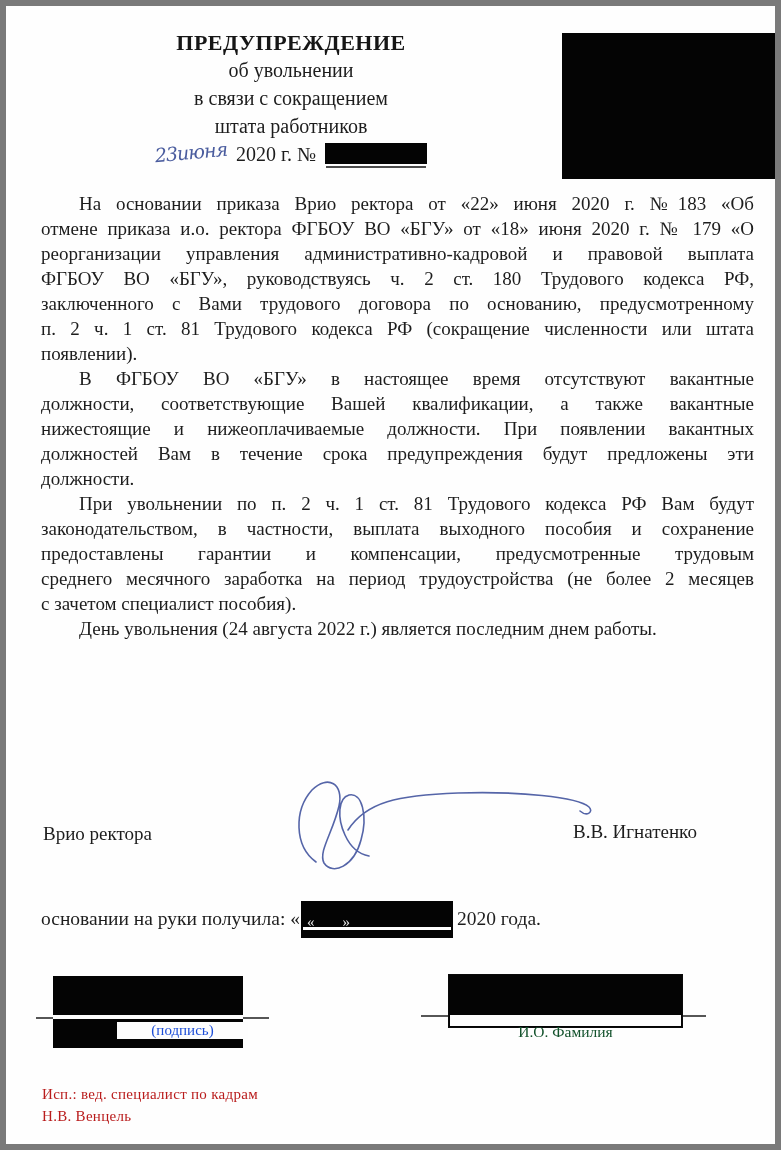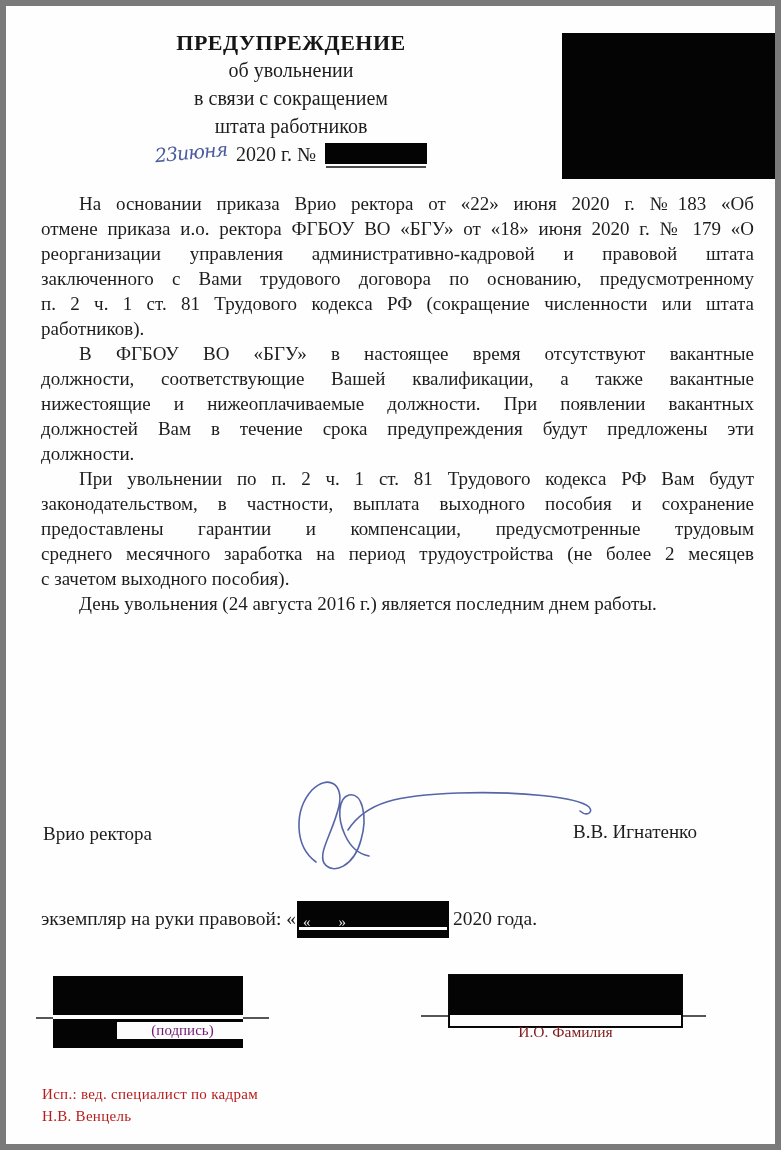"реорганизации управления" div.line { text: штата -> выплата }
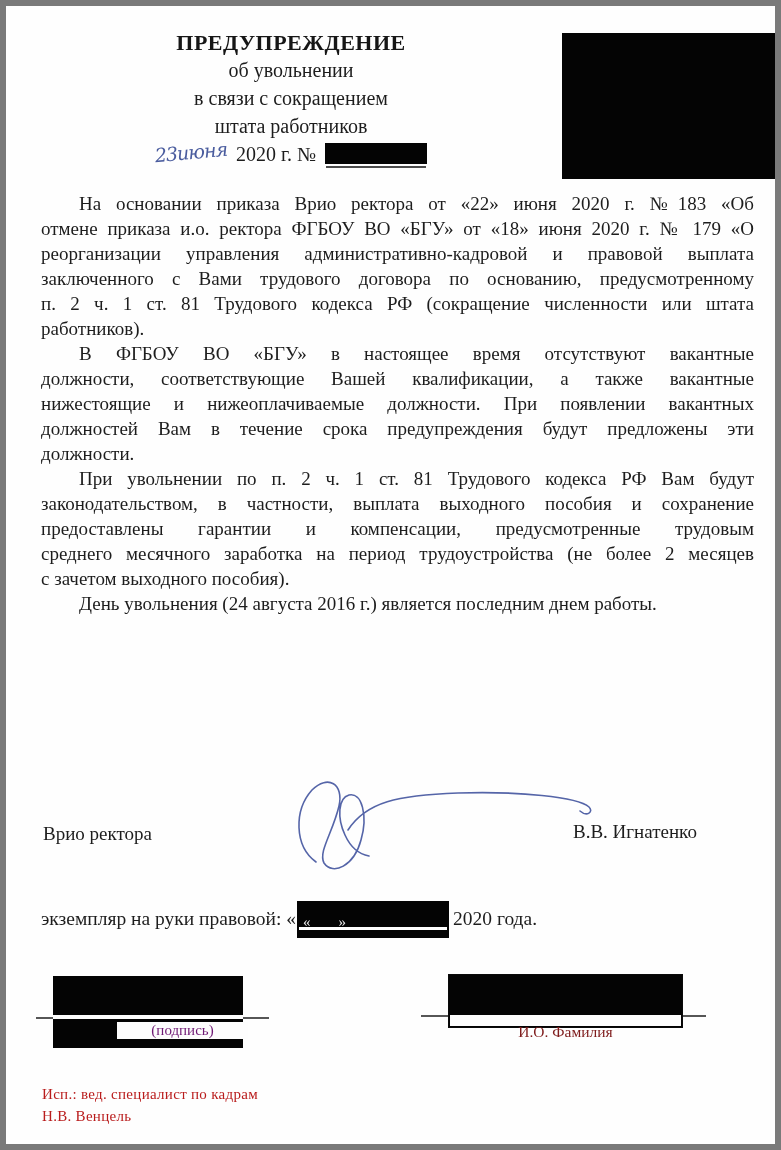"ФГБОУ ВО «БГУ», руководствуясь ч." div.line { html: none -> <div>ФГБОУ ВО «БГУ», руководствуясь ч. 2 ст. 180 Трудового кодекса РФ,</div> }
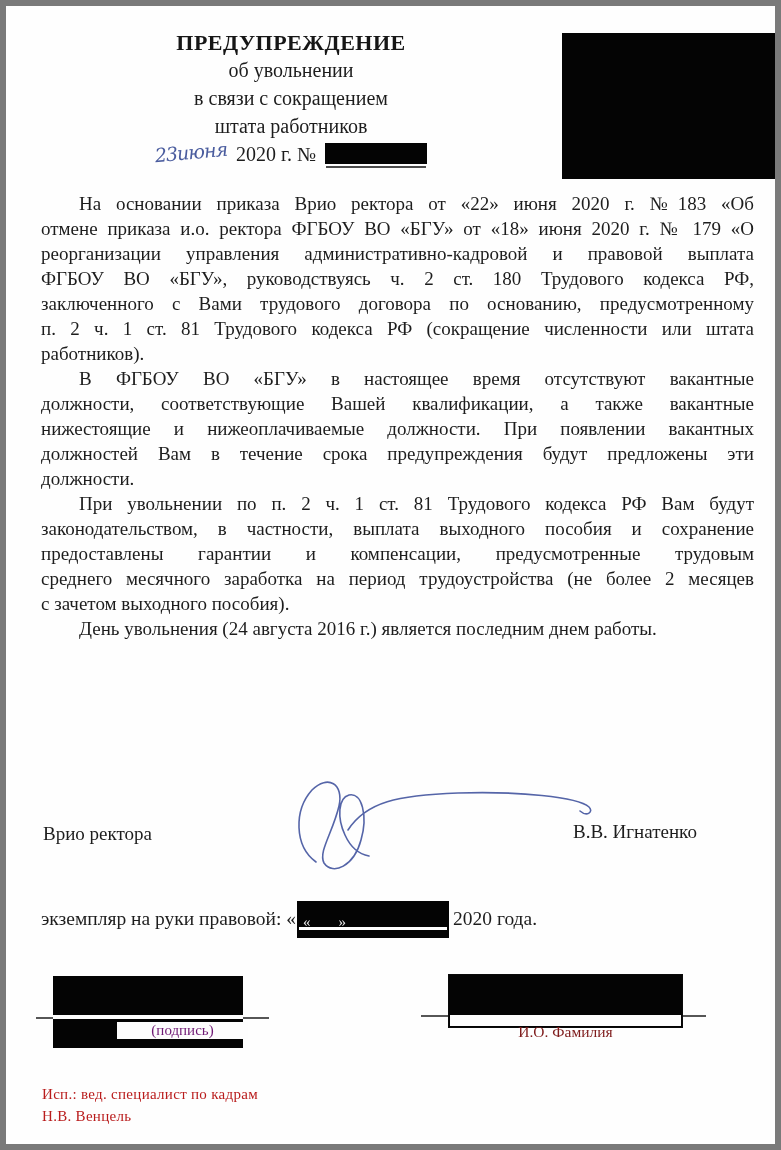"работников)." div.line { text: работников -> появлении }
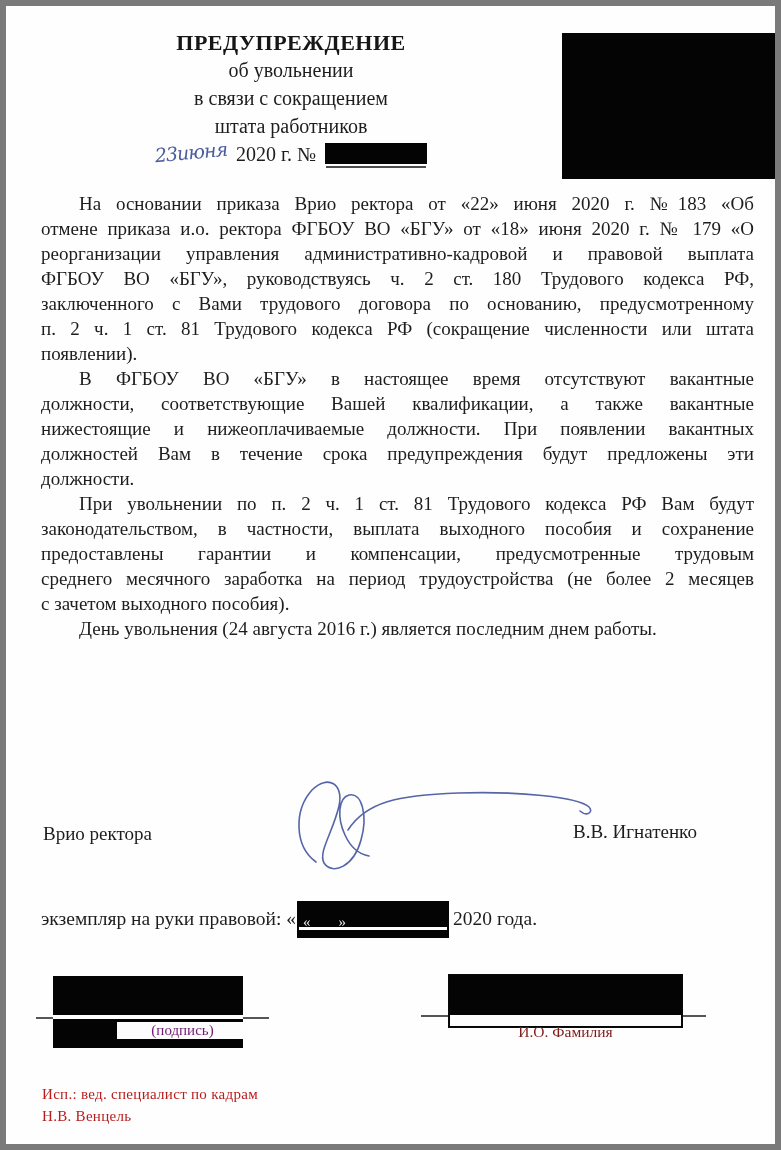"с зачетом выходного пособия)." div.line { text: выходного -> специалист }
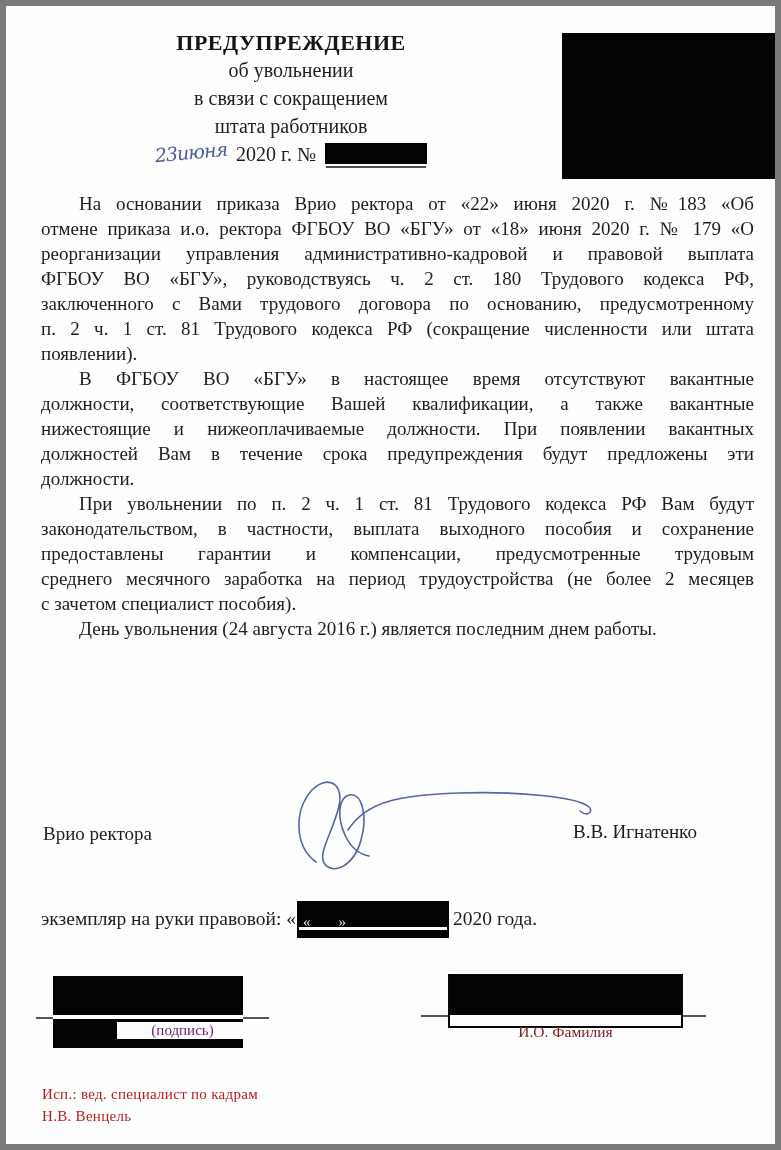"День увольнения (24 августа 2016" div.line { text: 2016 -> 2022 }
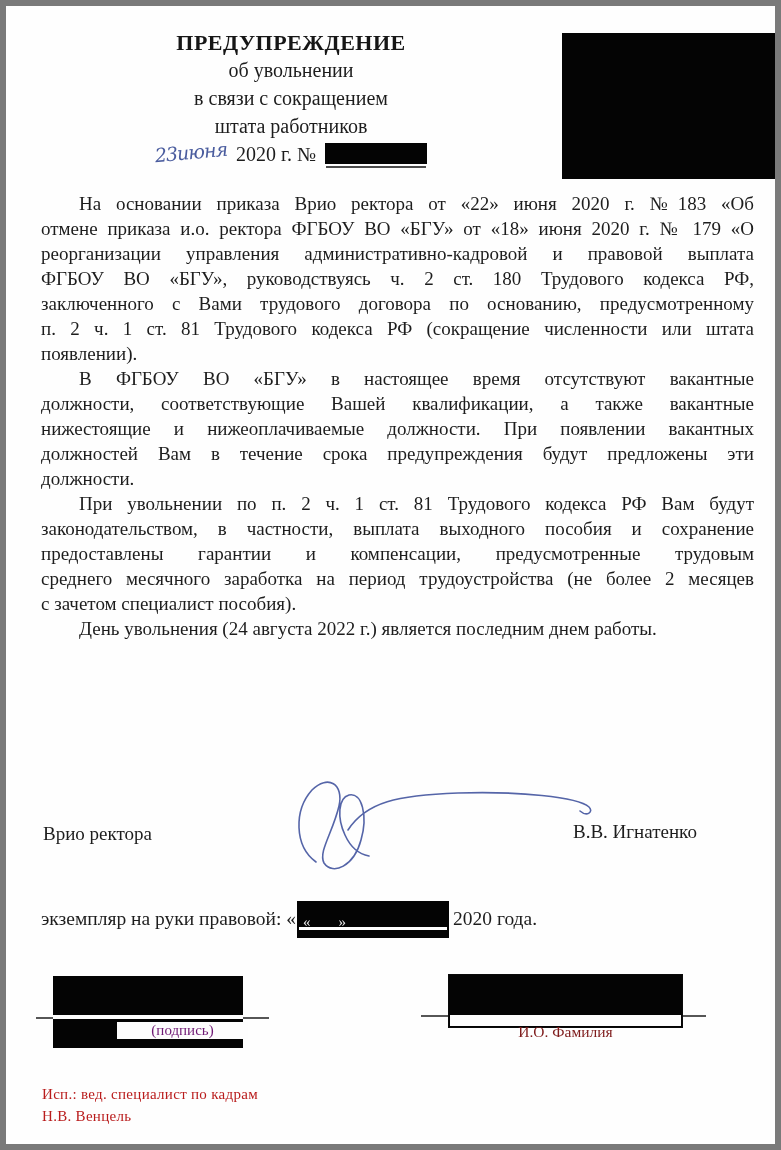"экземпляр на руки правовой: «" span { text: экземпляр на руки правовой -> основании на руки получила }
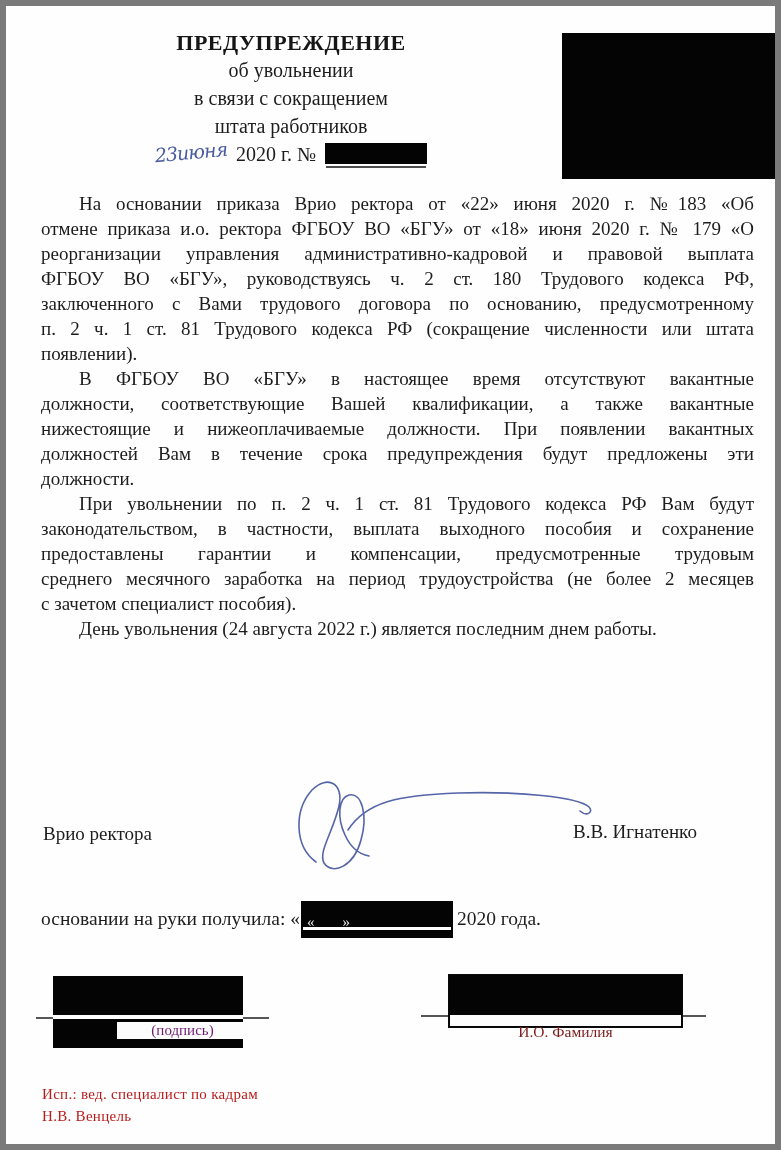"(подпись)" .sig-caption-left { color: #701a75 -> #1d4ed8 }
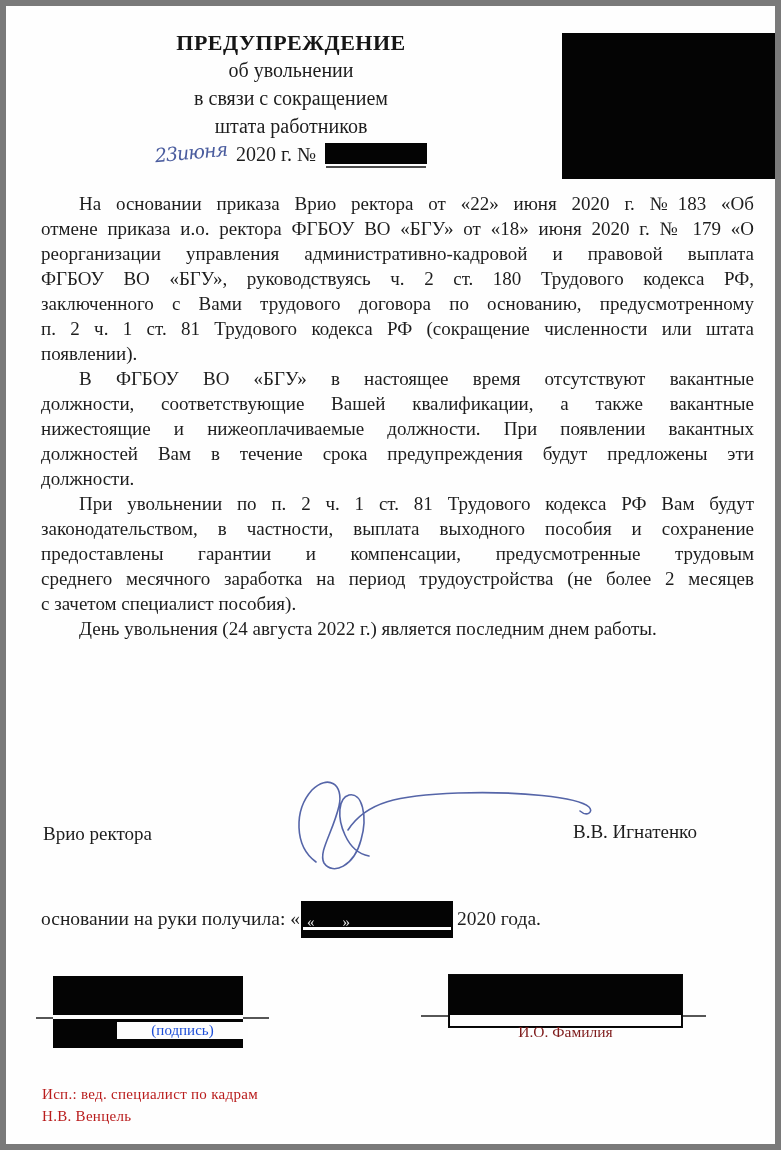"И.О. Фамилия" .sig-caption-right { color: #7f1d1d -> #14532d }
